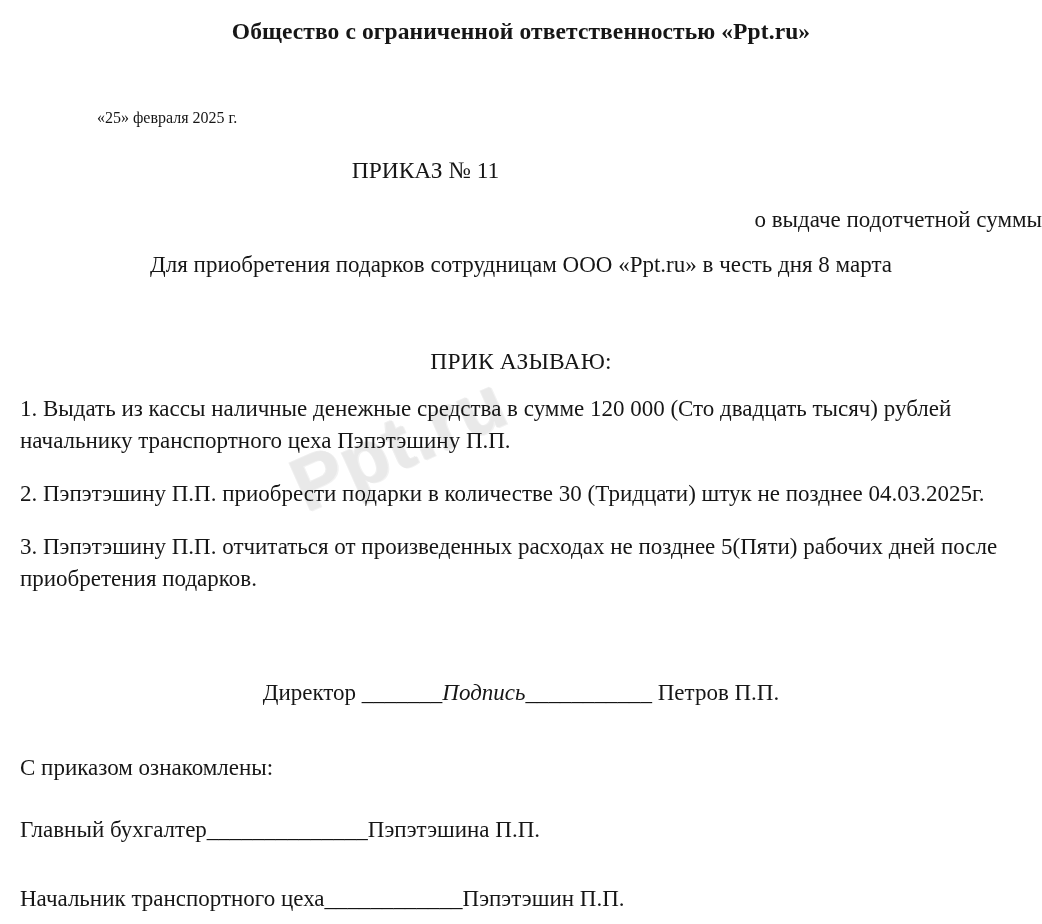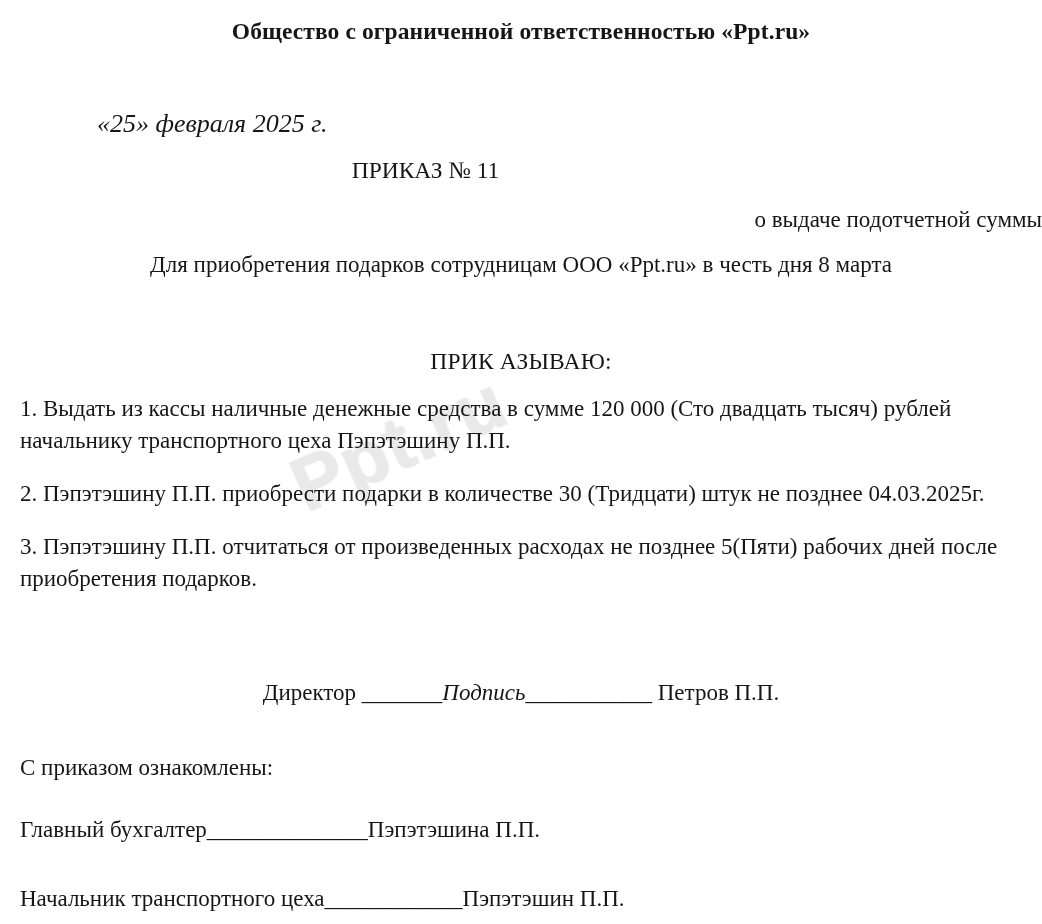"«25» февраля 2025 г." .date-line { font-size: 26px -> 16px; font-style: italic -> none }
